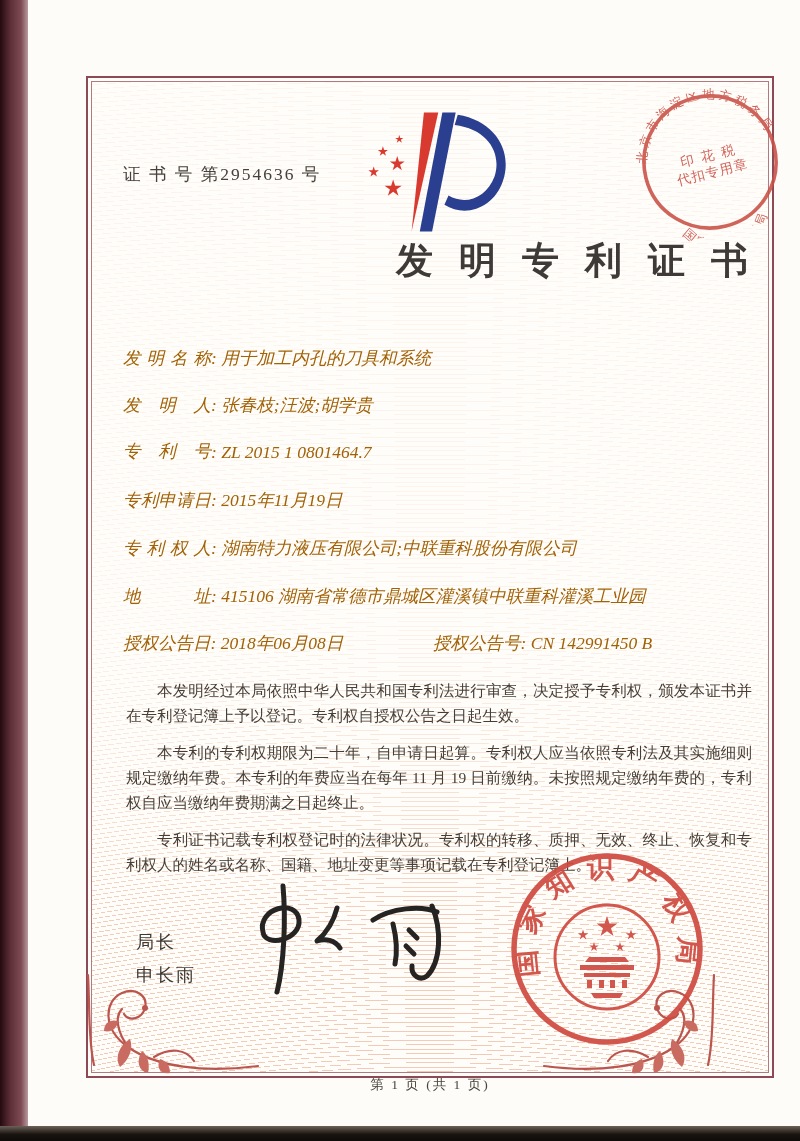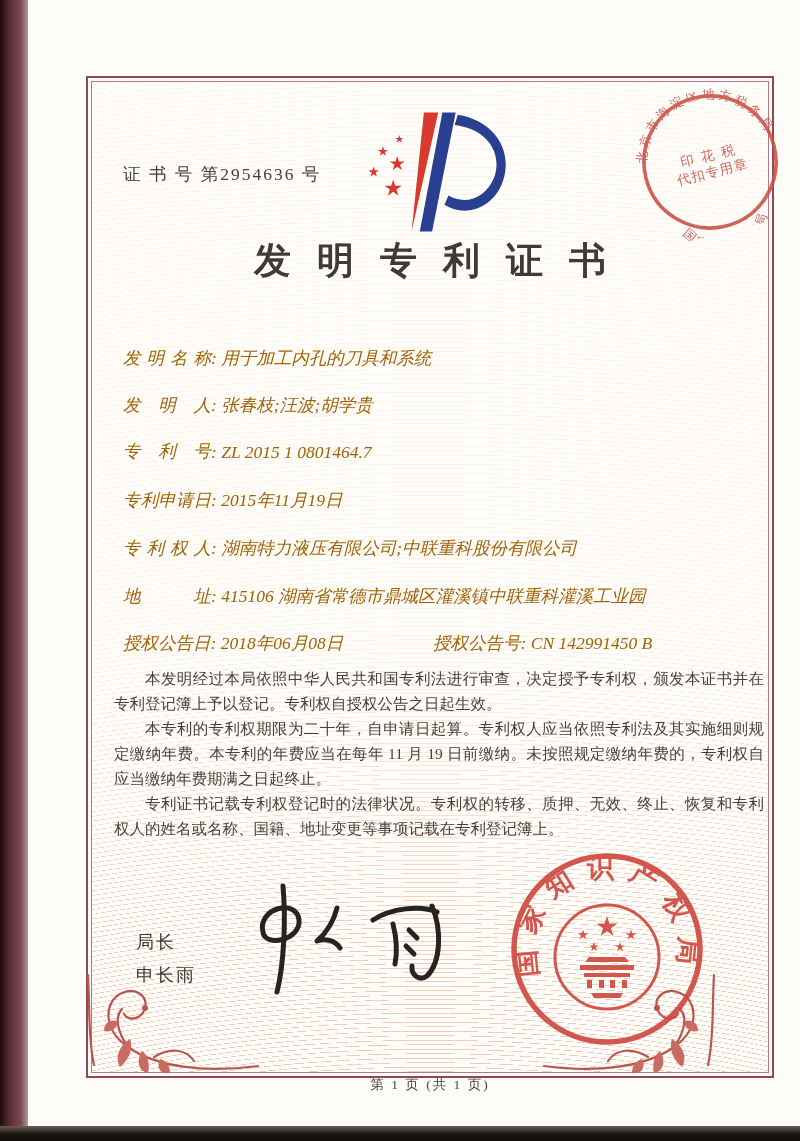"发明专利证书" .title { text-align: center -> right }
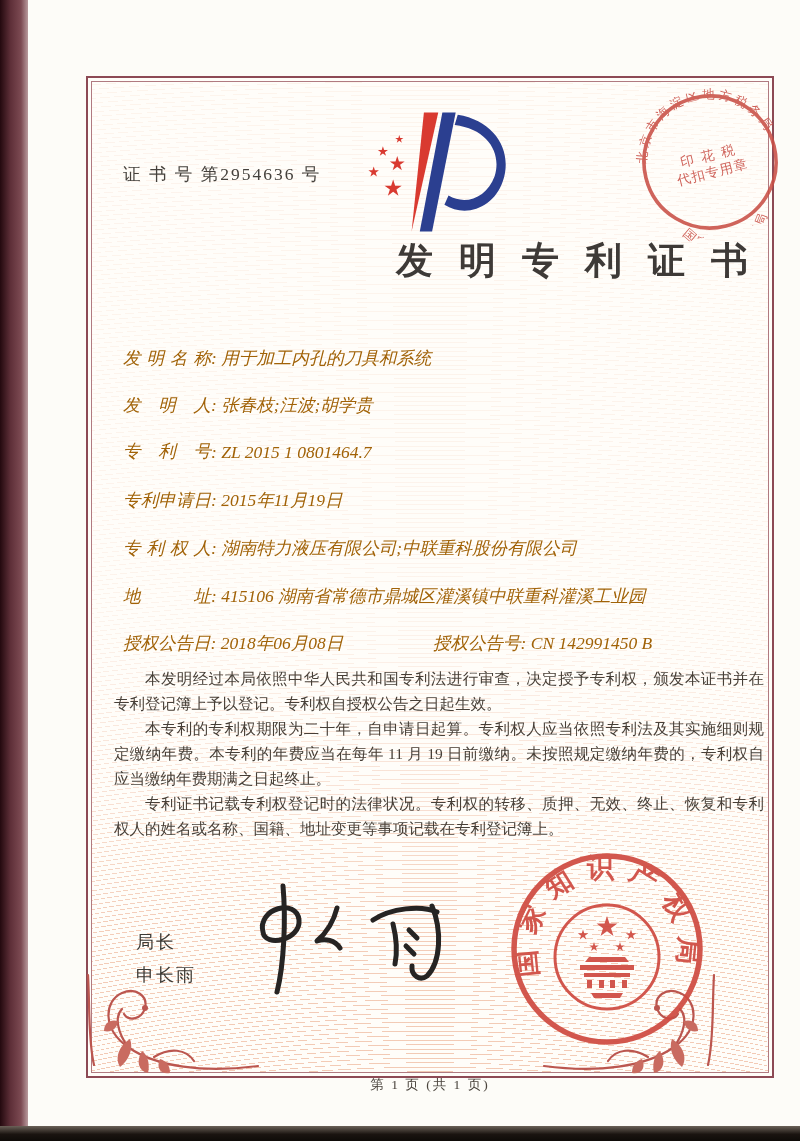"本发明经过本局依照中华人民共和国专利法进行审查，决定授予专利权，颁发本证书并在专" .body-text p { margin: 0 -> 12px }
